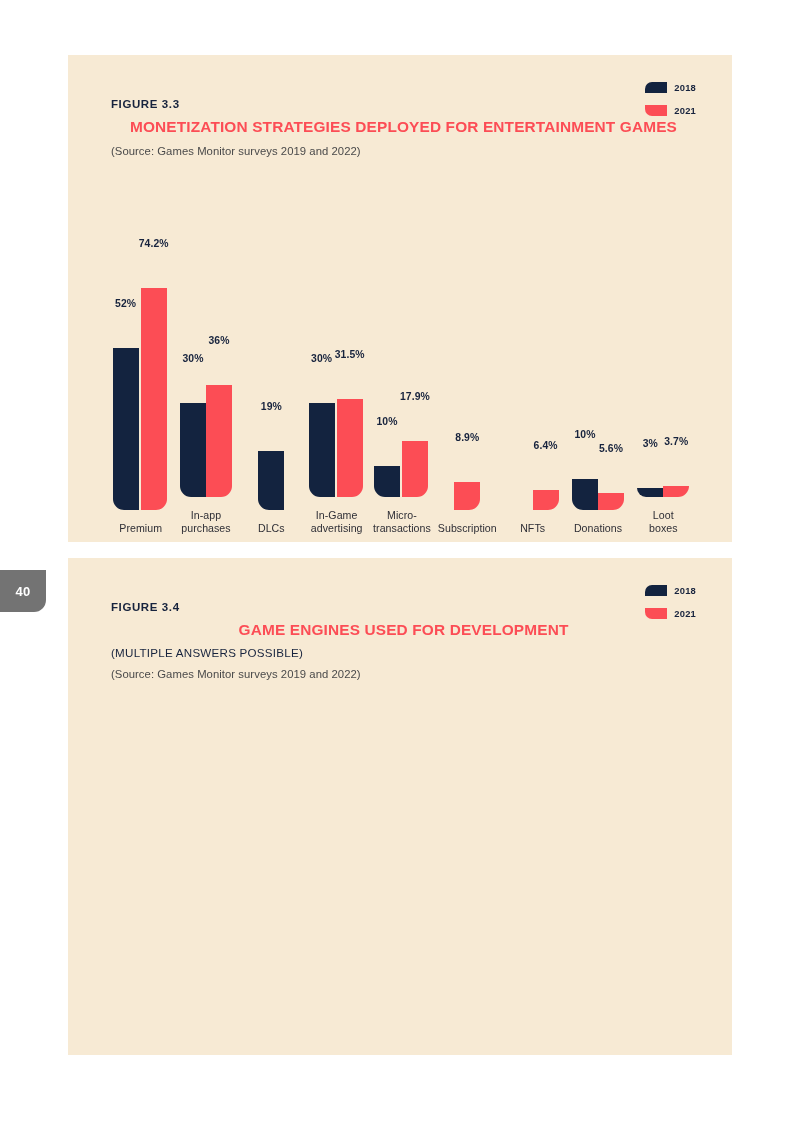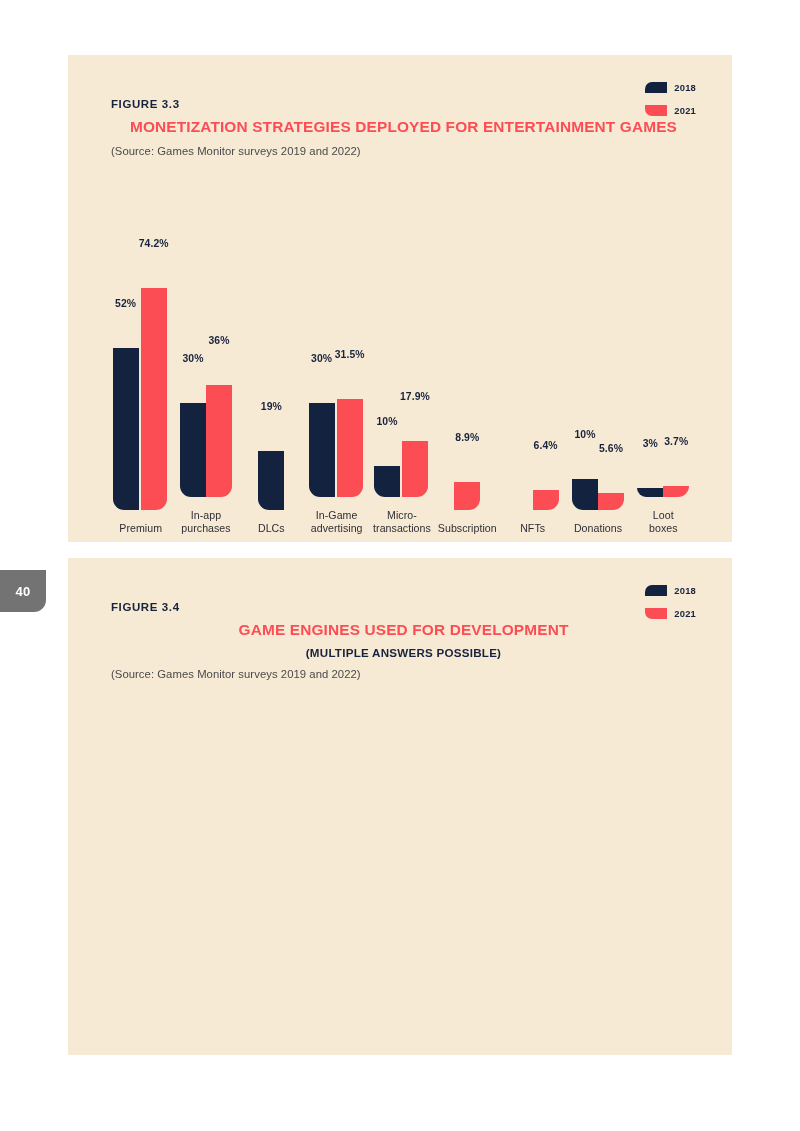"(MULTIPLE ANSWERS POSSIBLE)" .fig-sub { font-weight: bold -> normal; text-align: center -> none }
